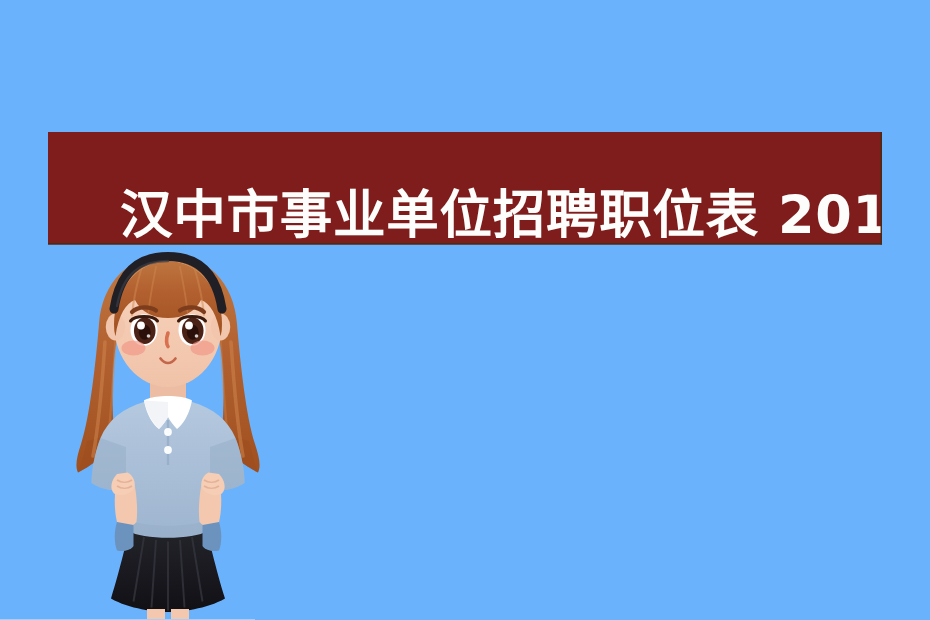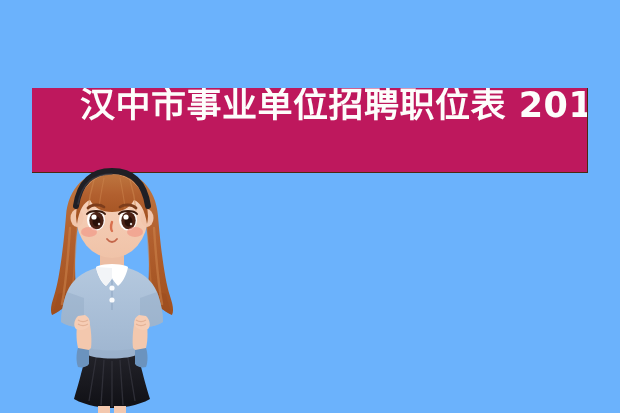"汉中市事业单位招聘职位表 201" #title-banner { align-items: flex-start -> flex-end; background: #be185d -> #7f1d1d; height: 85px -> 75px }
